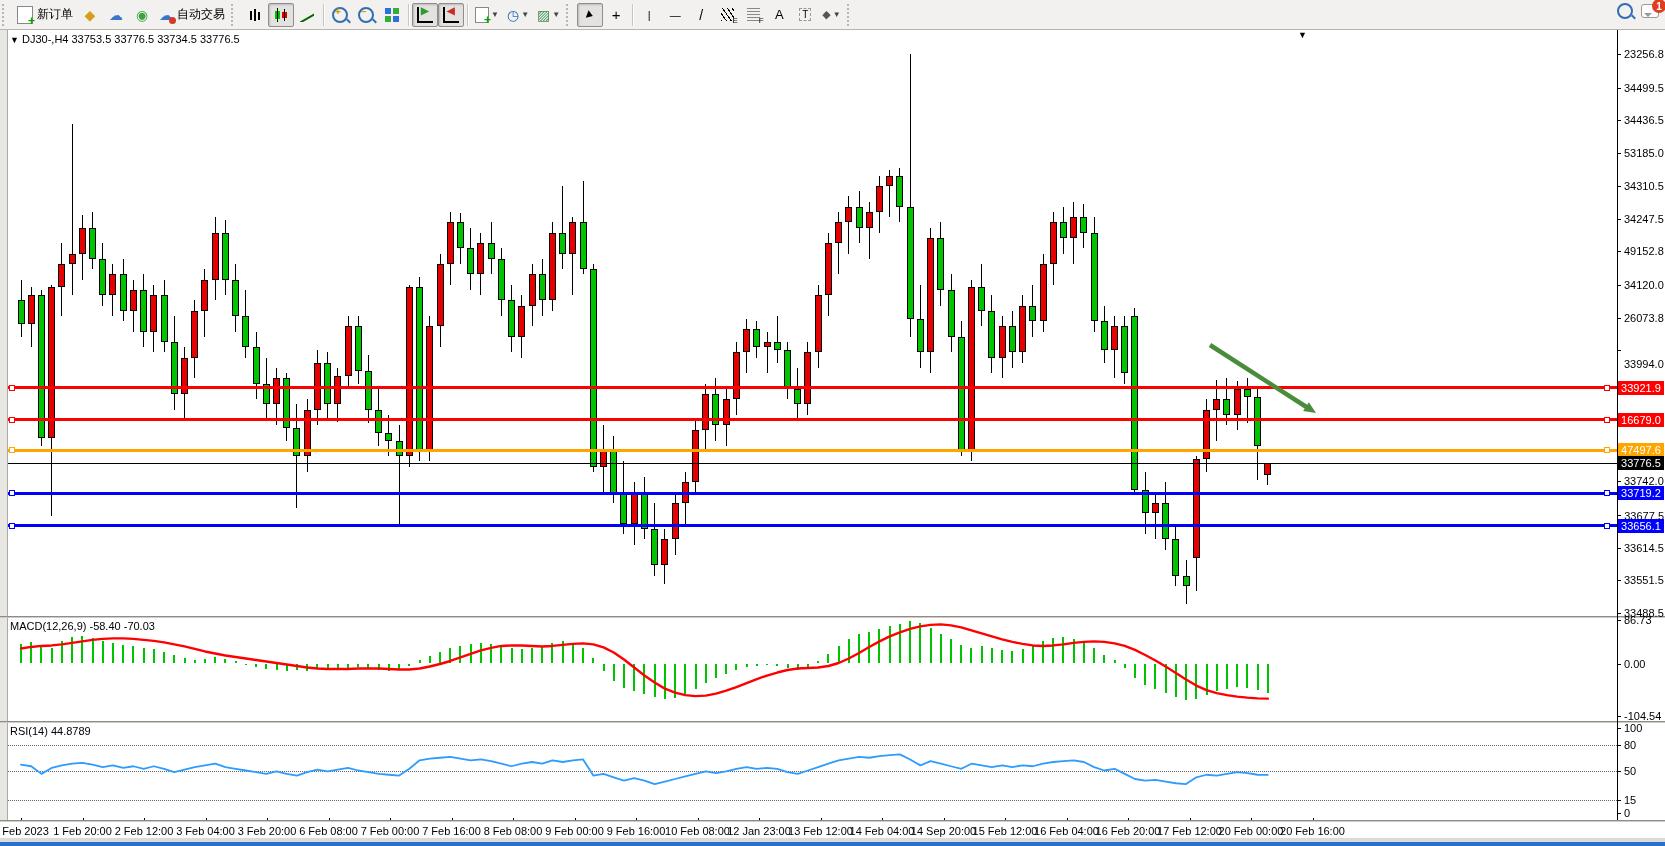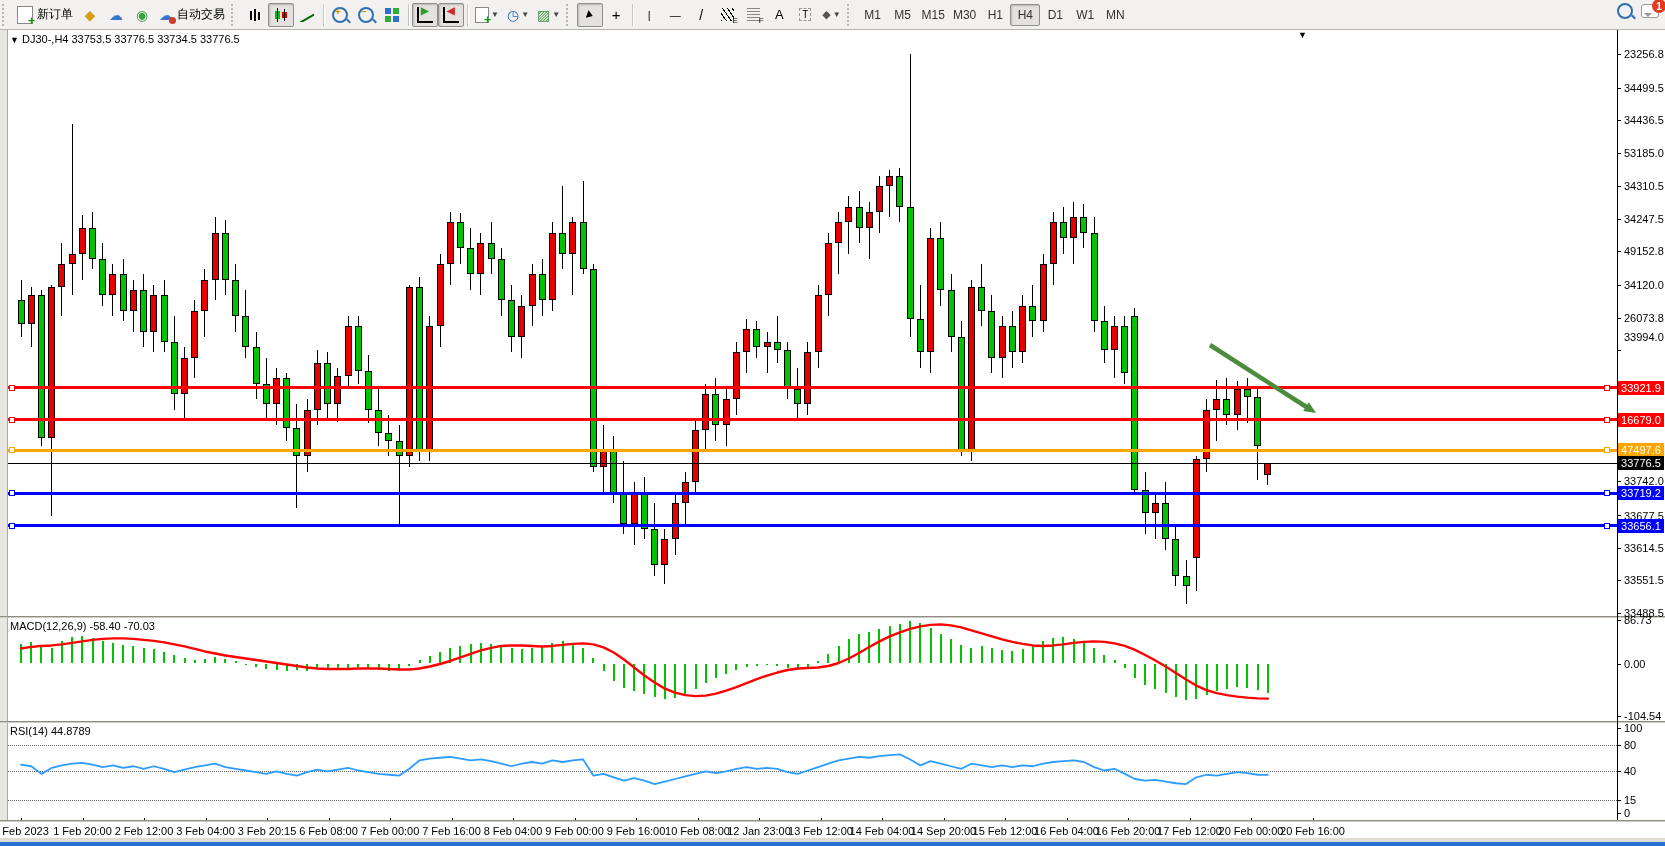"M1" div { html: <div> <div>M1</div> <div>M5</div> <div>M15</div> <div>M30</div> <div>H1</div> <div>H4</div> <div>D1</div> <div>W1</div> <div>MN</div> </div> -> none }
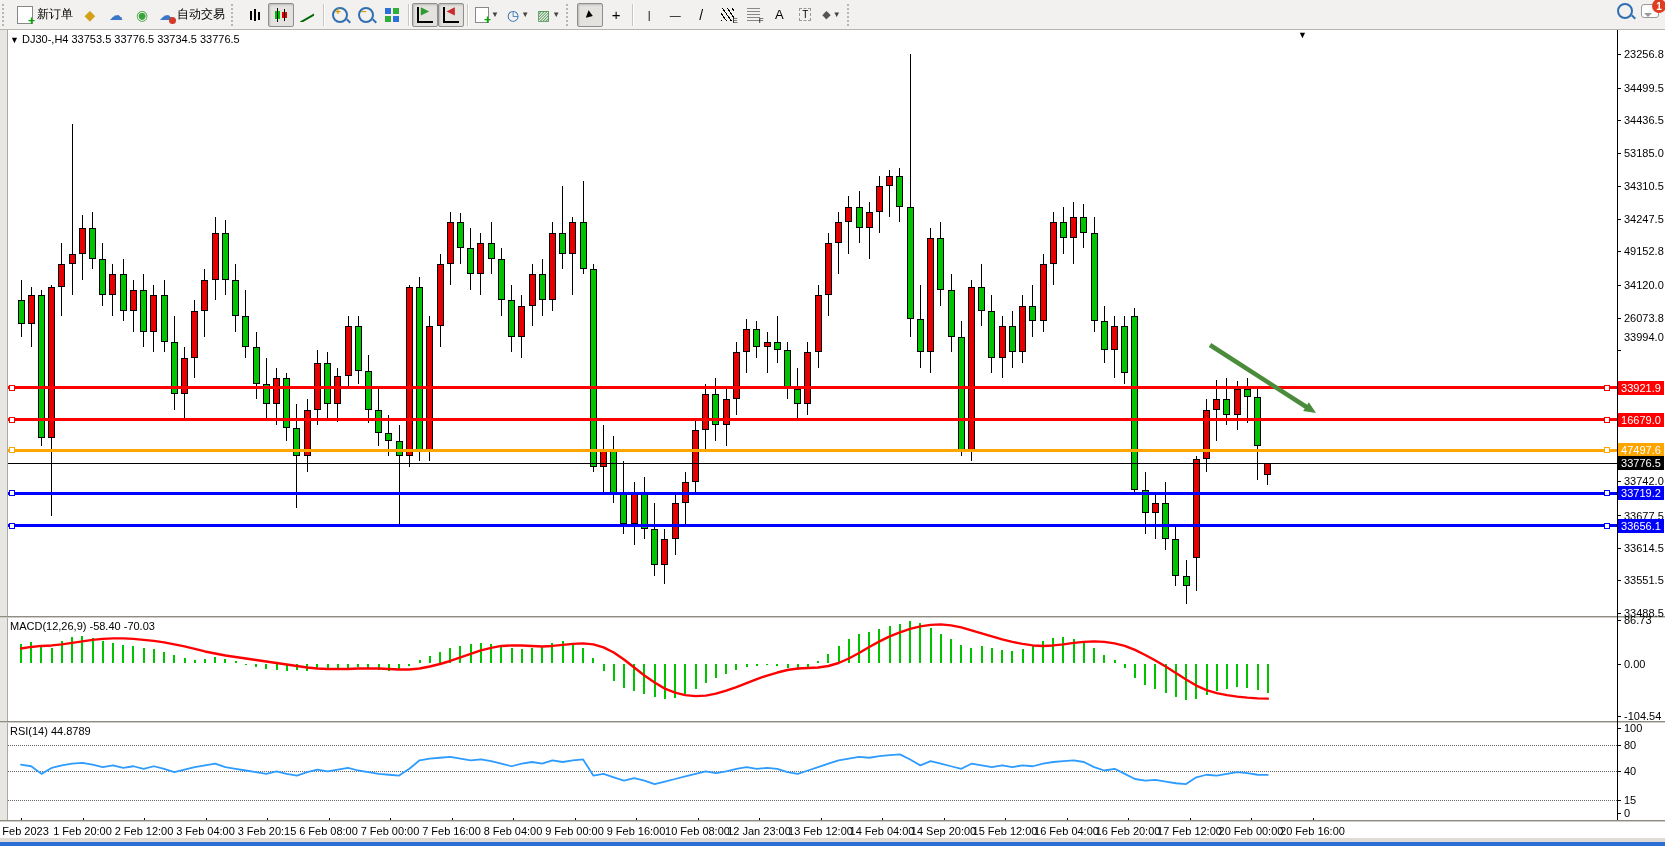"33994.0" div.ticklab { top: 301px -> 328px }
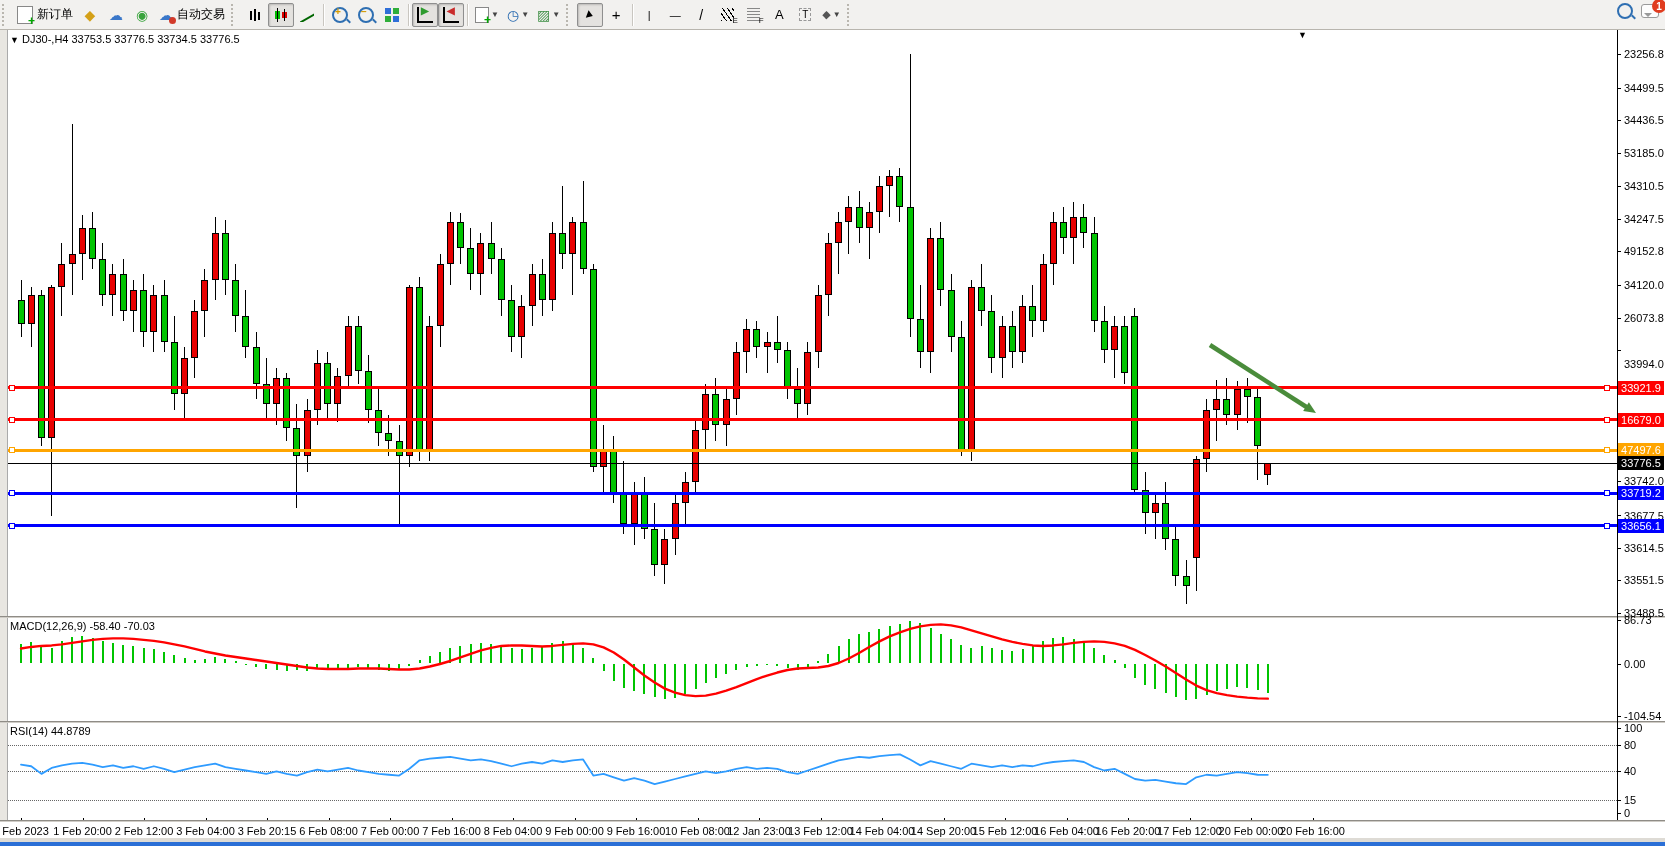"33677.5" div.ticklab { text-align: none -> right }
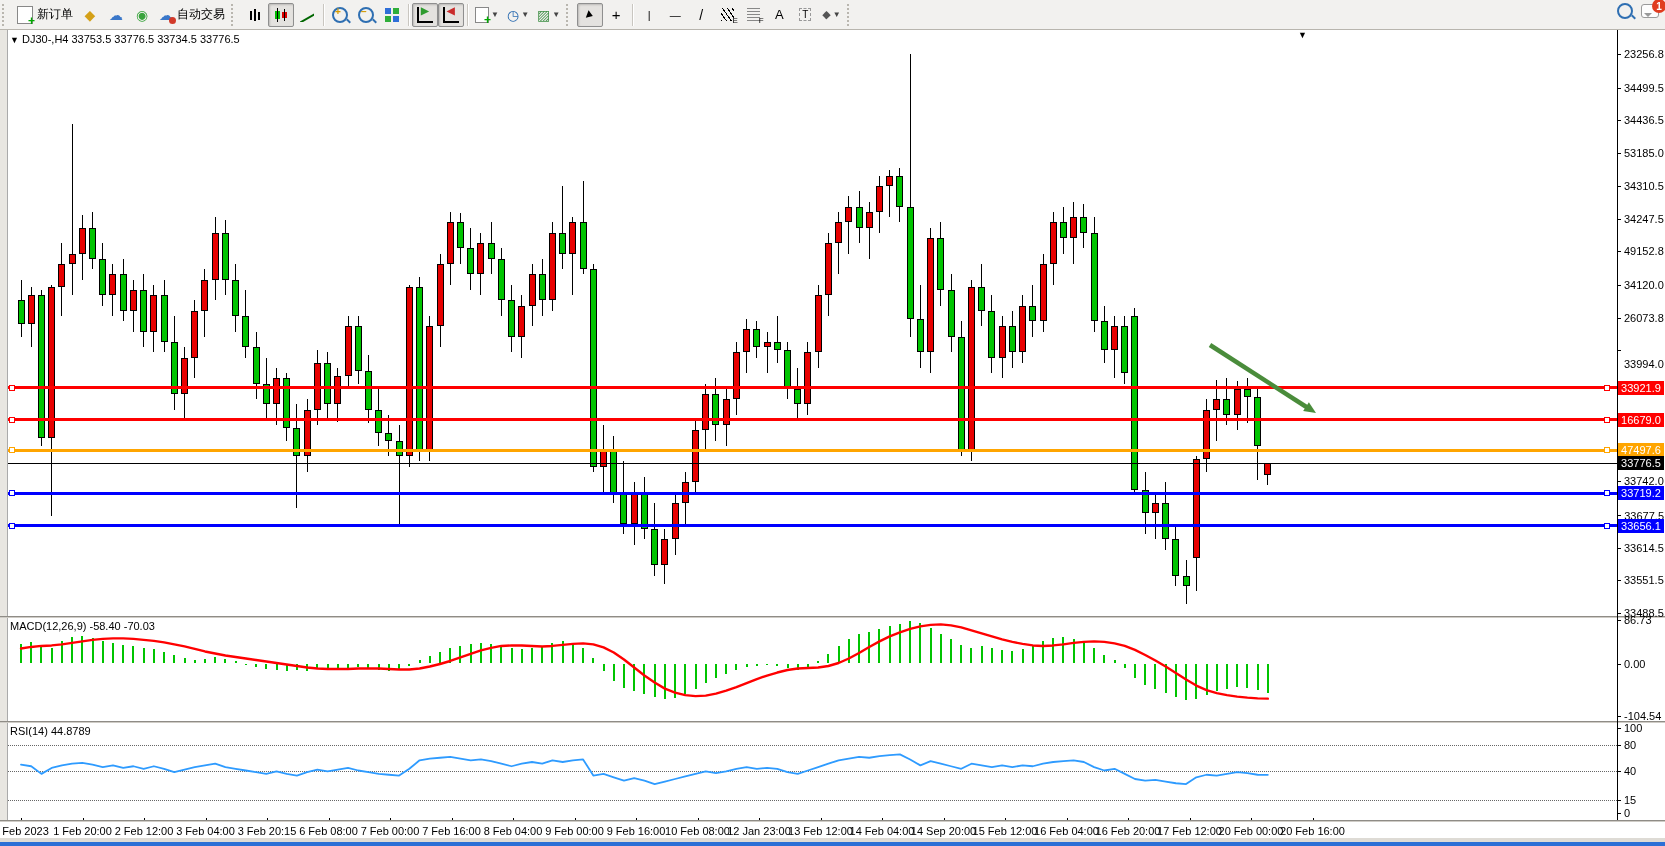"40" div.ticklab { text: 40 -> 50 }
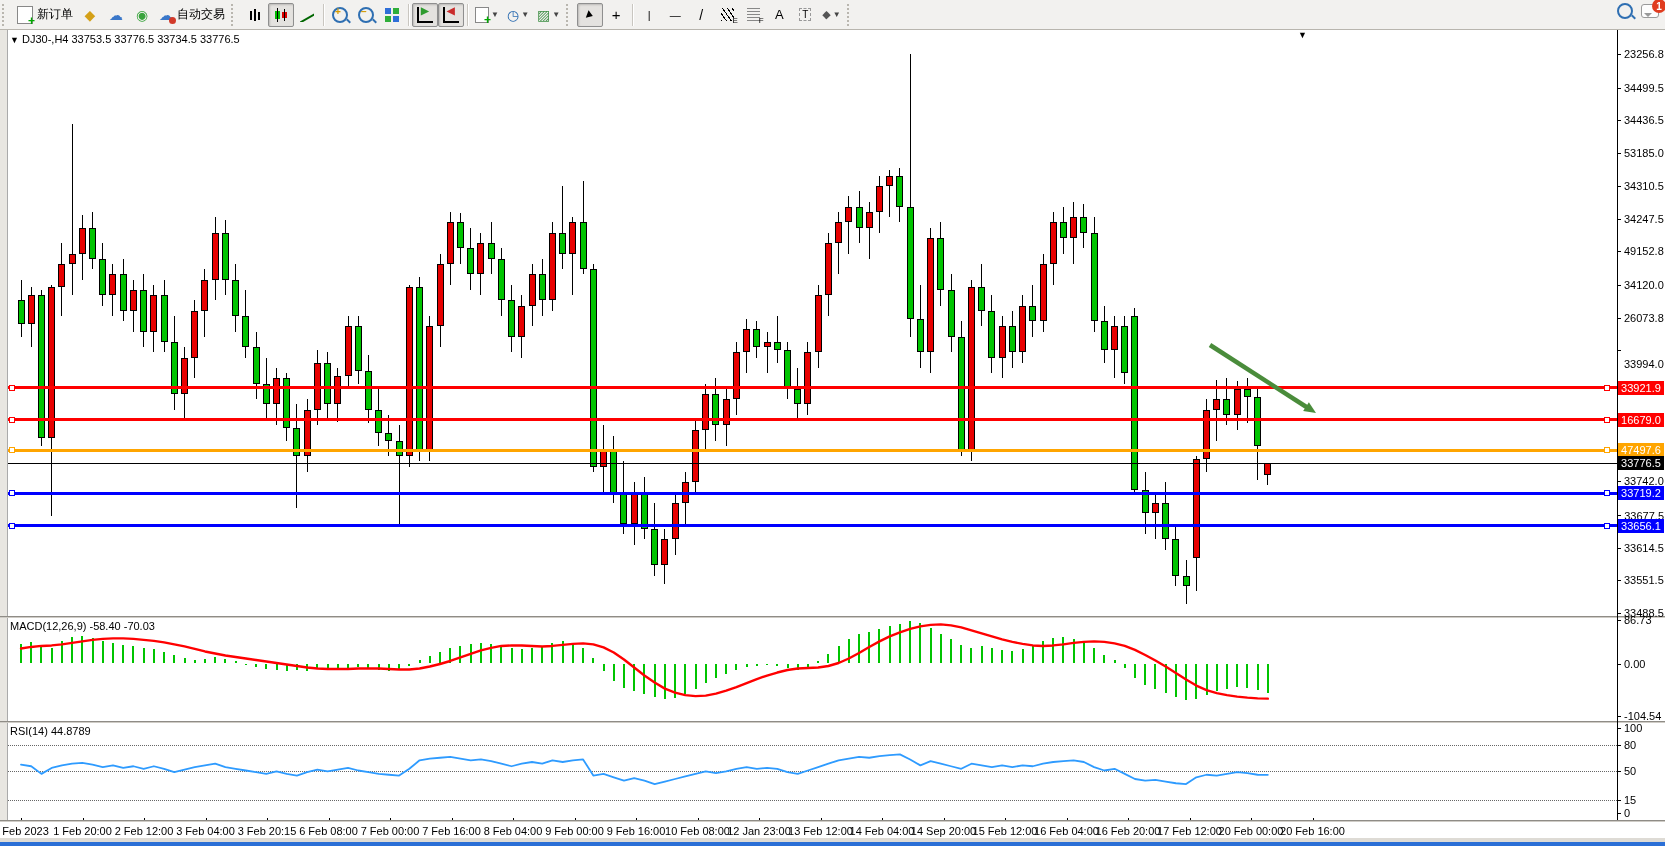"3 Feb 20:15" div.timelab { text: 20:15 -> 20:00 }
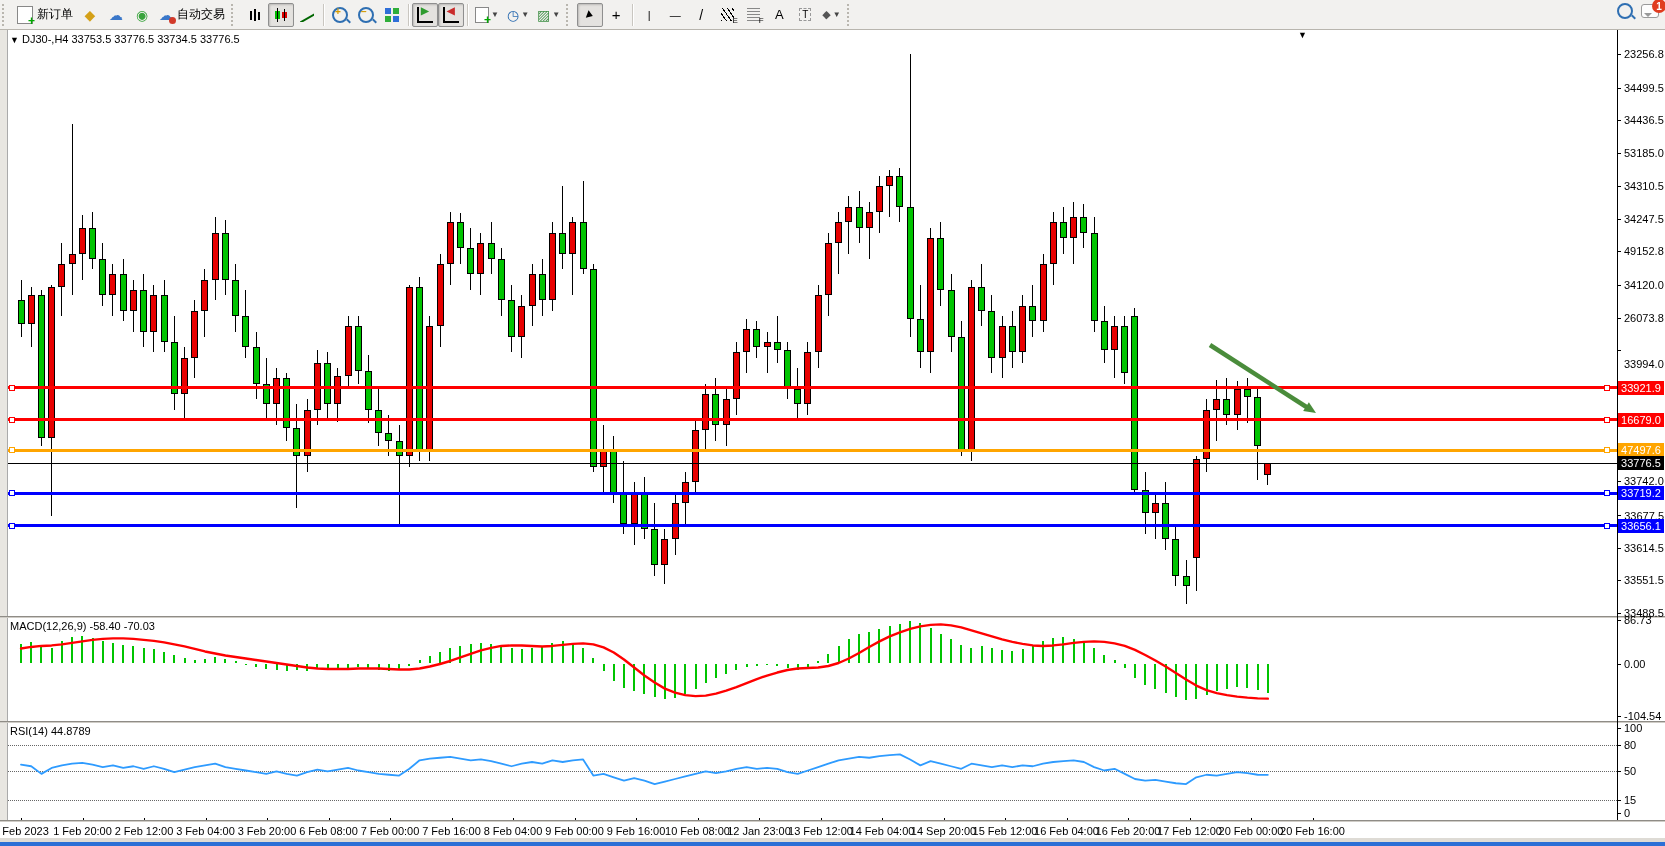"8 Feb 04:00" div.timelab { text: 04:00 -> 08:00 }
